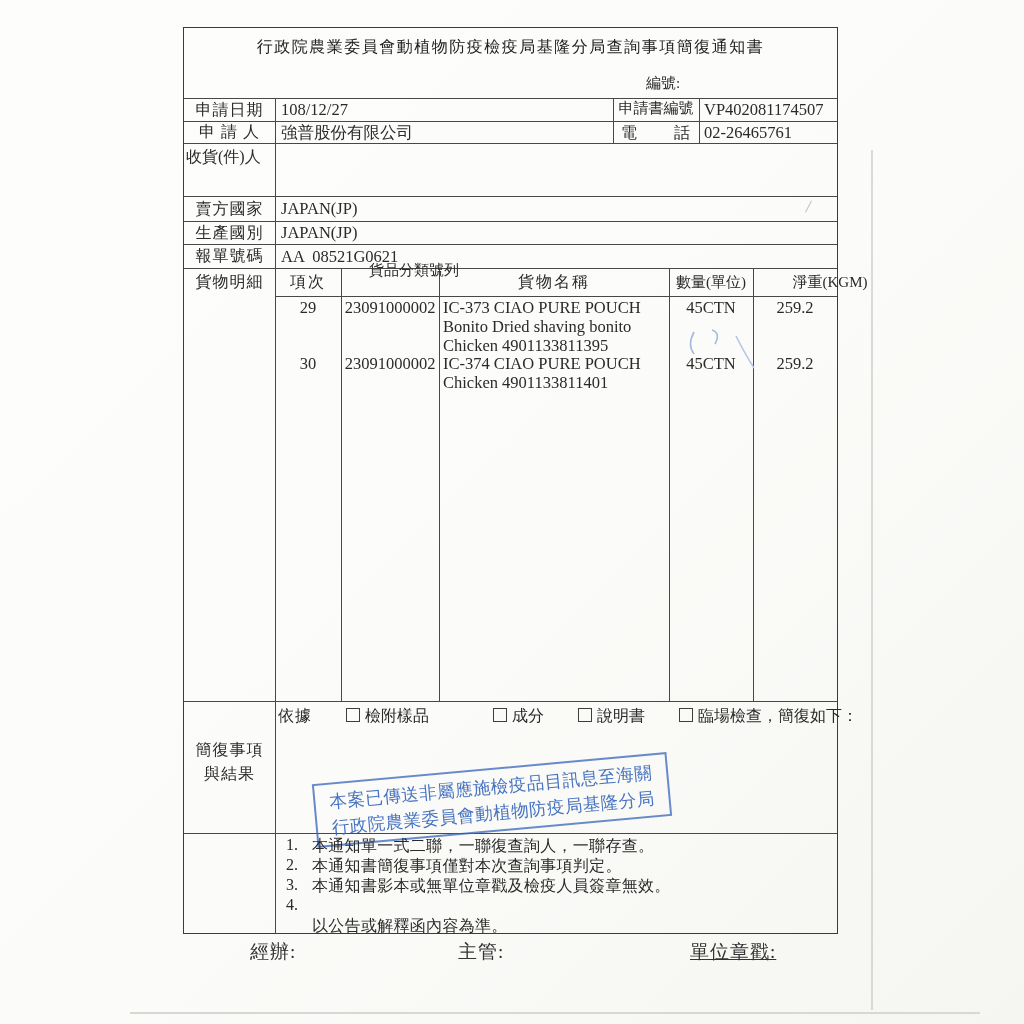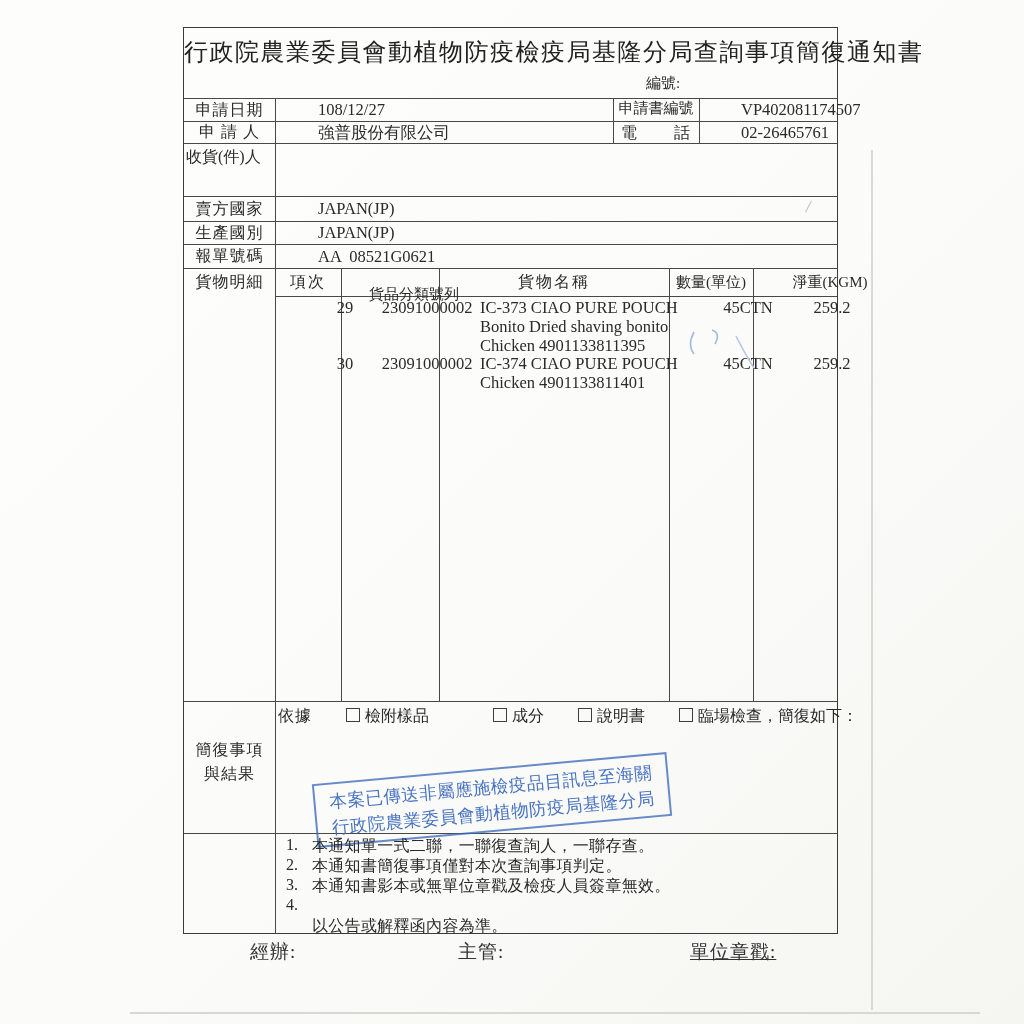"行政院農業委員會動植物防疫檢疫局基隆分局查詢事項簡復通知書" .title { font-size: 24px -> 16px }
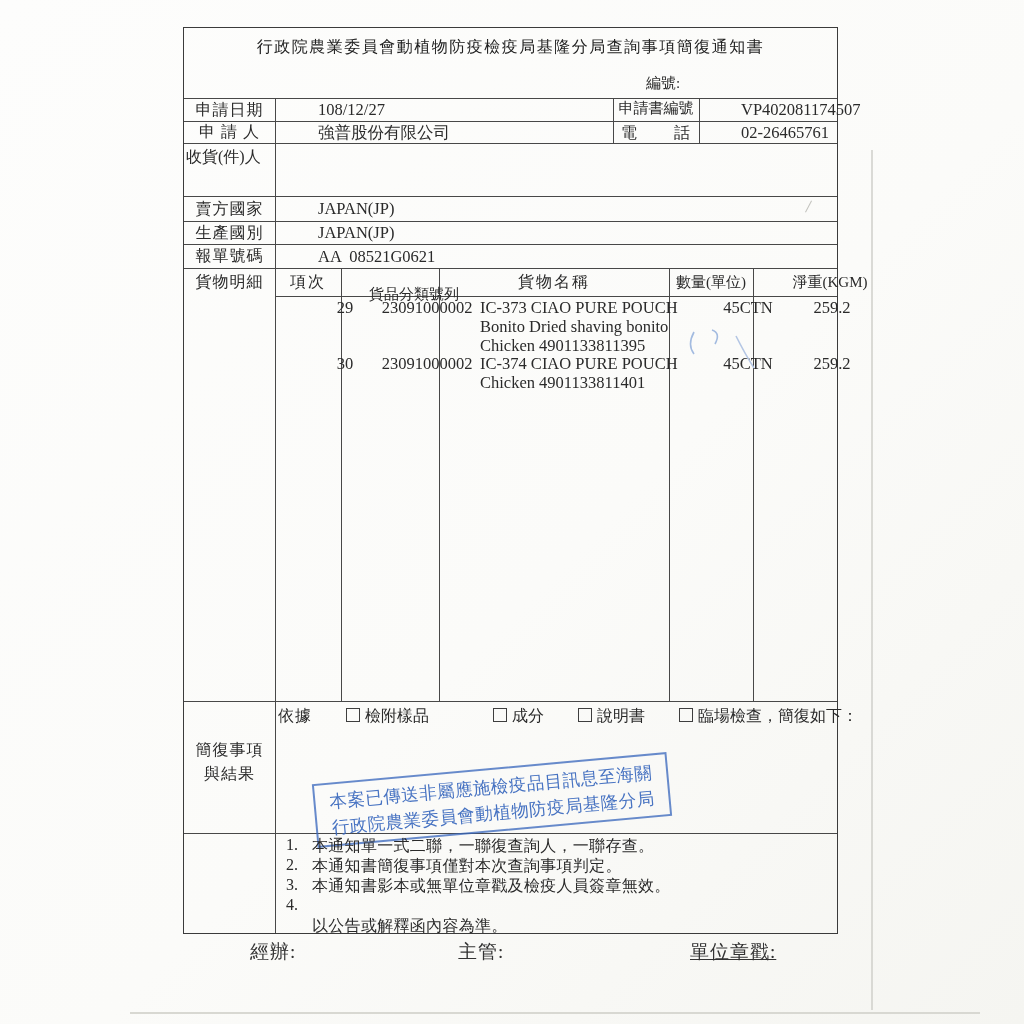"108/12/27" .val { margin-left: 37px -> none }
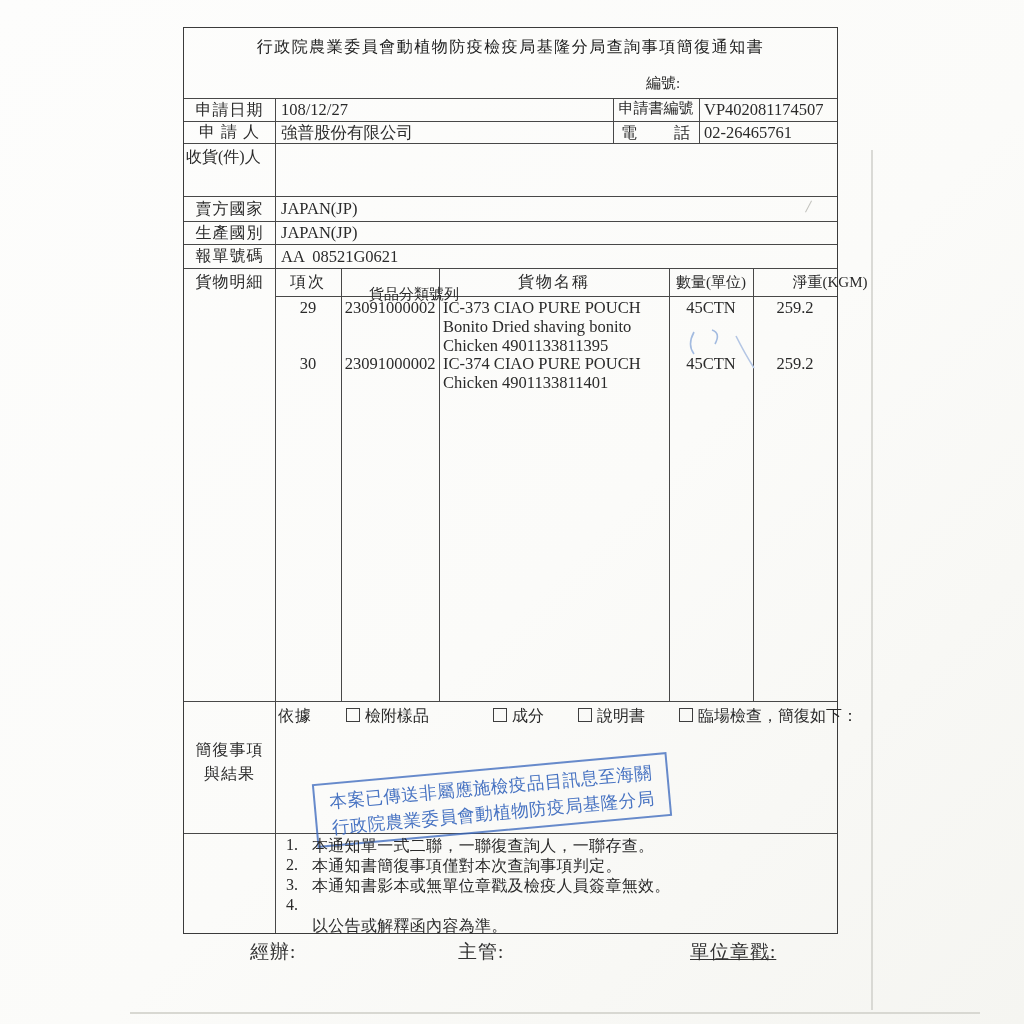"貨品分類號列" div.t { top: 252px -> 228px }
